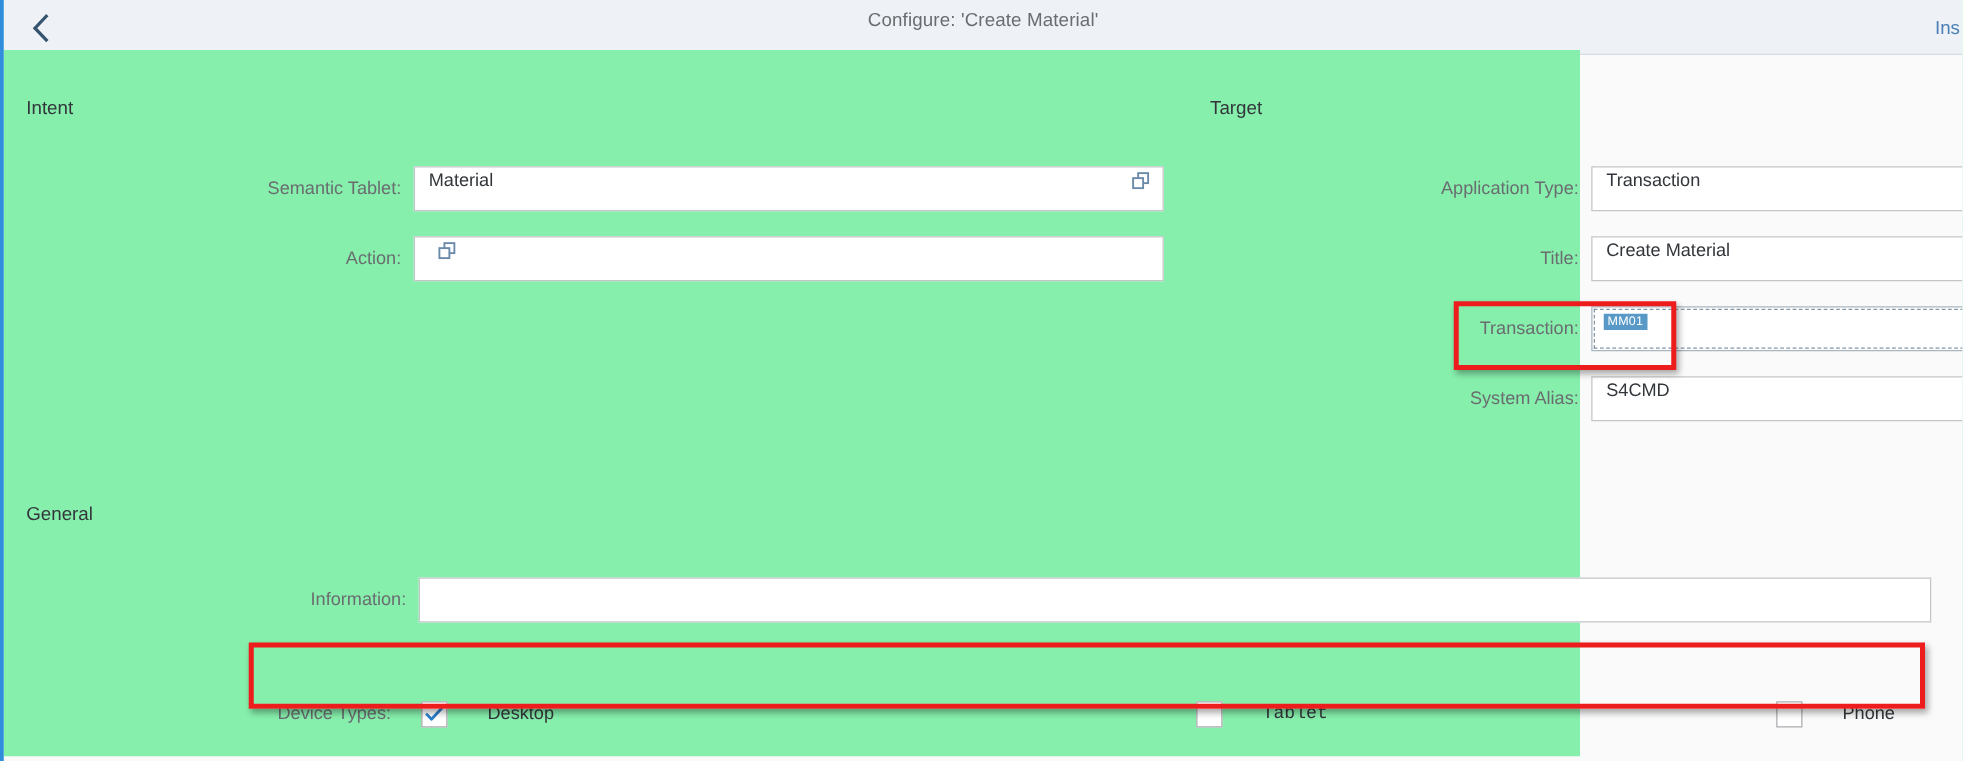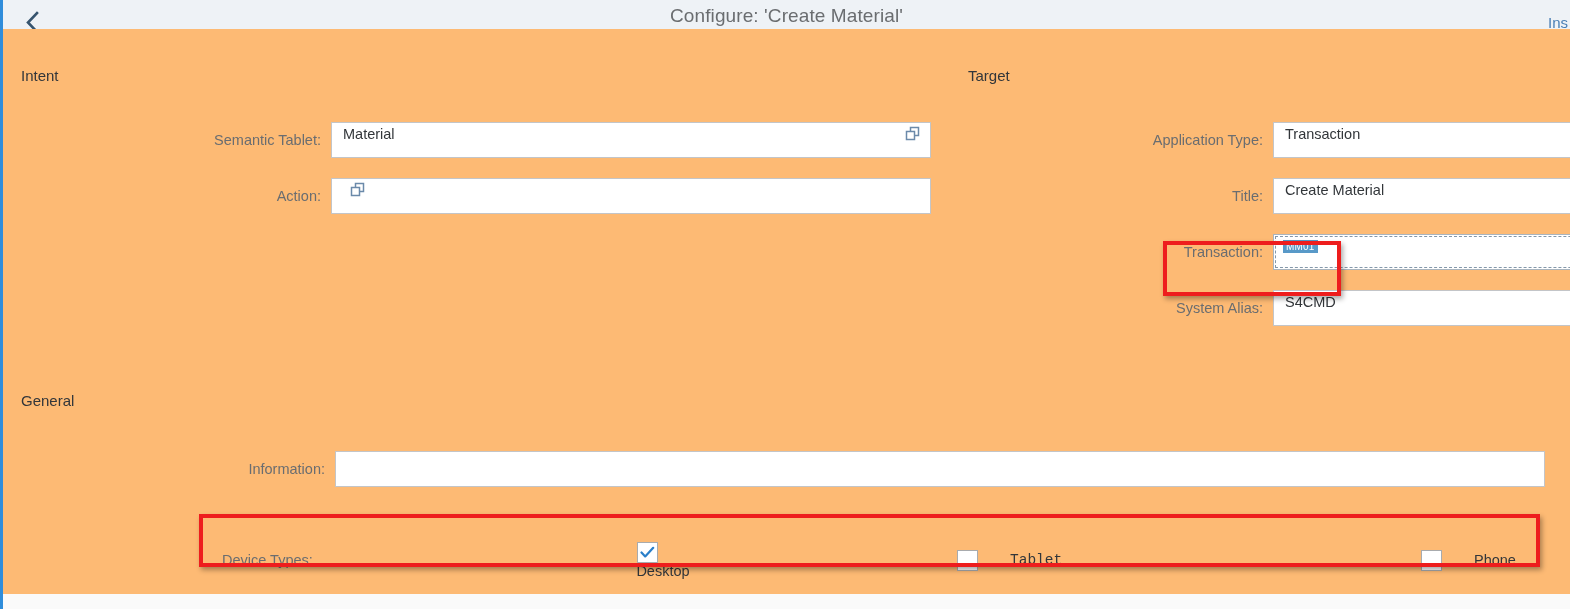"Configure: 'Create Material'" .header-title { font-size: 19px -> 15px }
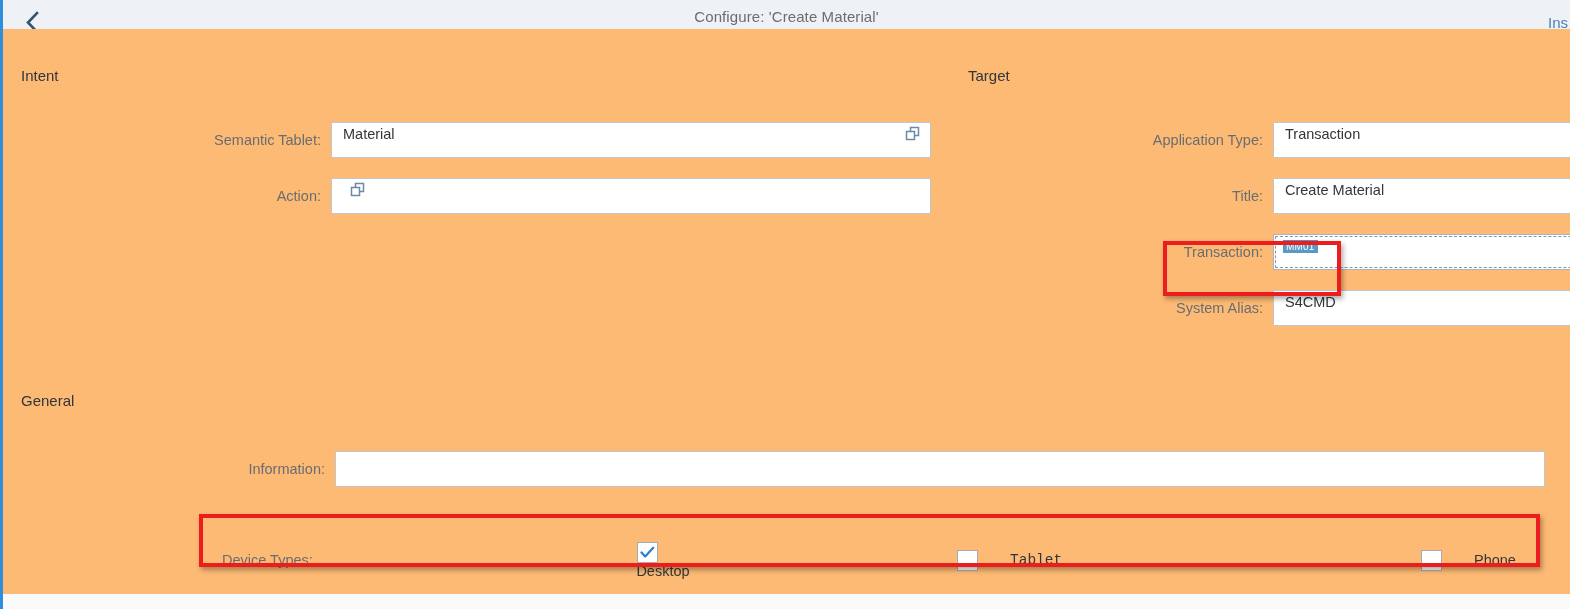"Intent" .content { background: #fdba74 -> #86efac; top: 29px -> 40px; width: 1567px -> 1261px }
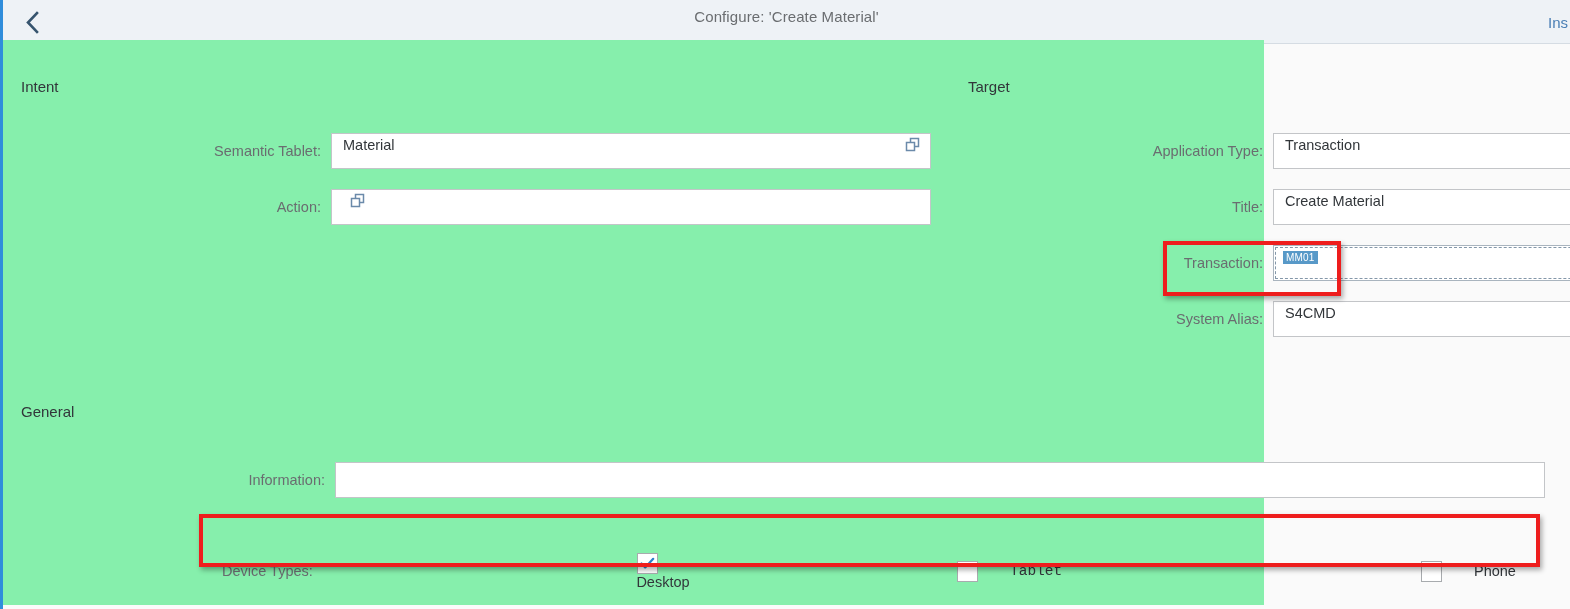"Desktop" div.dev-item { flex-direction: column -> none }
